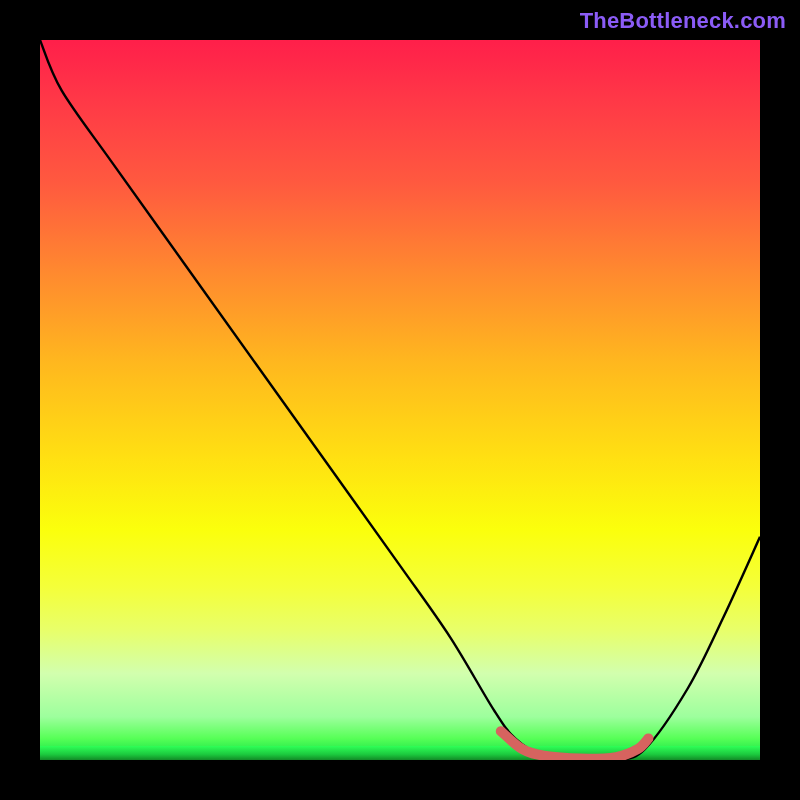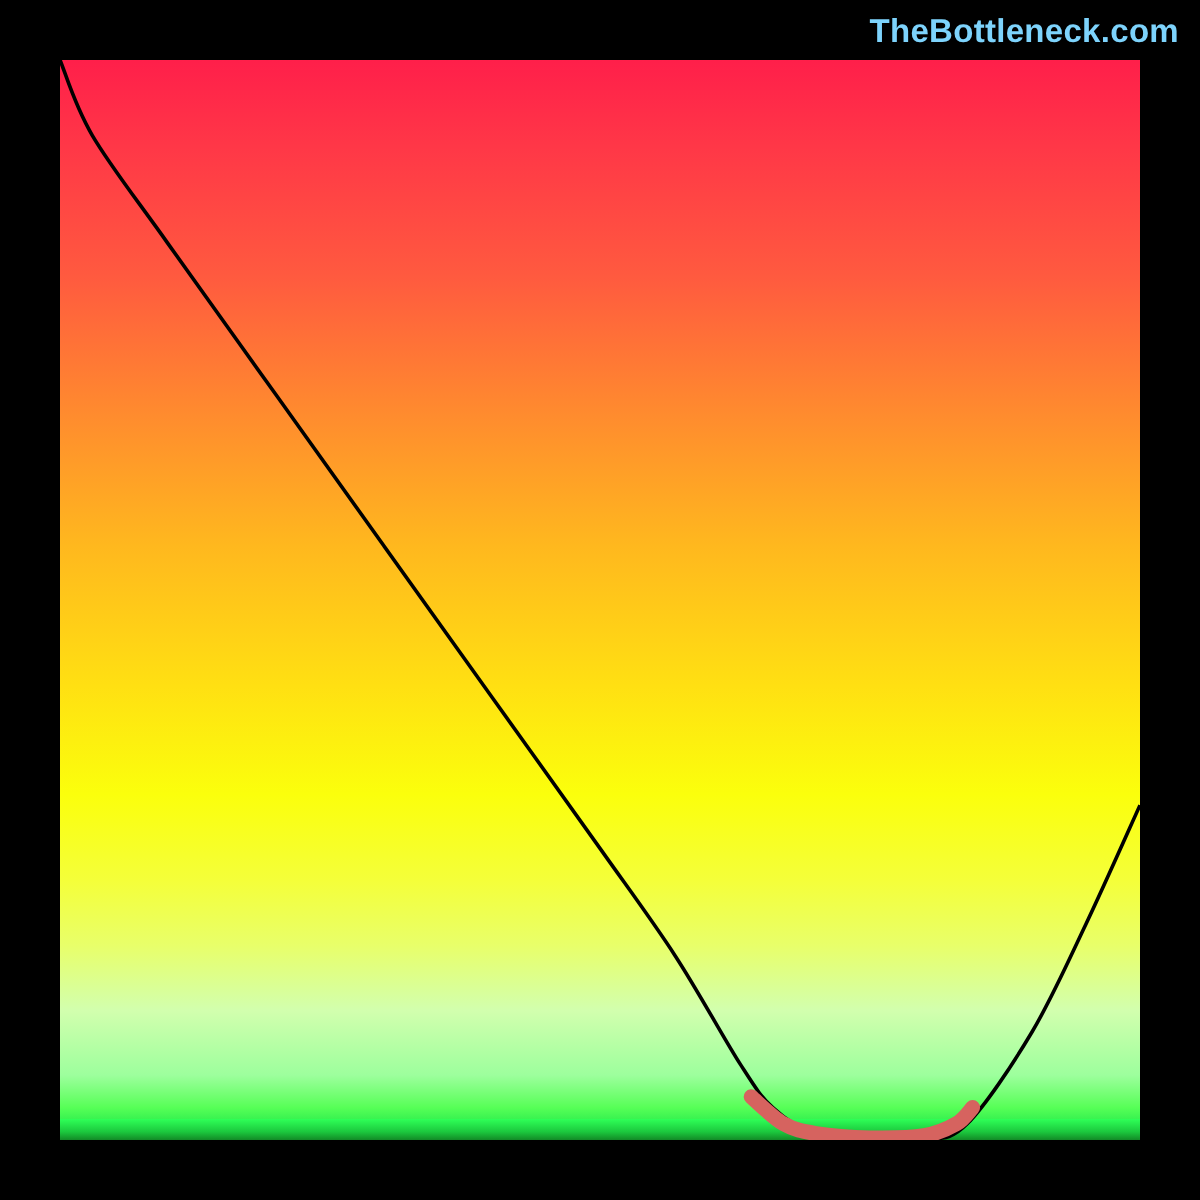"TheBottleneck.com" .watermark { color: #7dd3fc -> #8b5cf6 }
